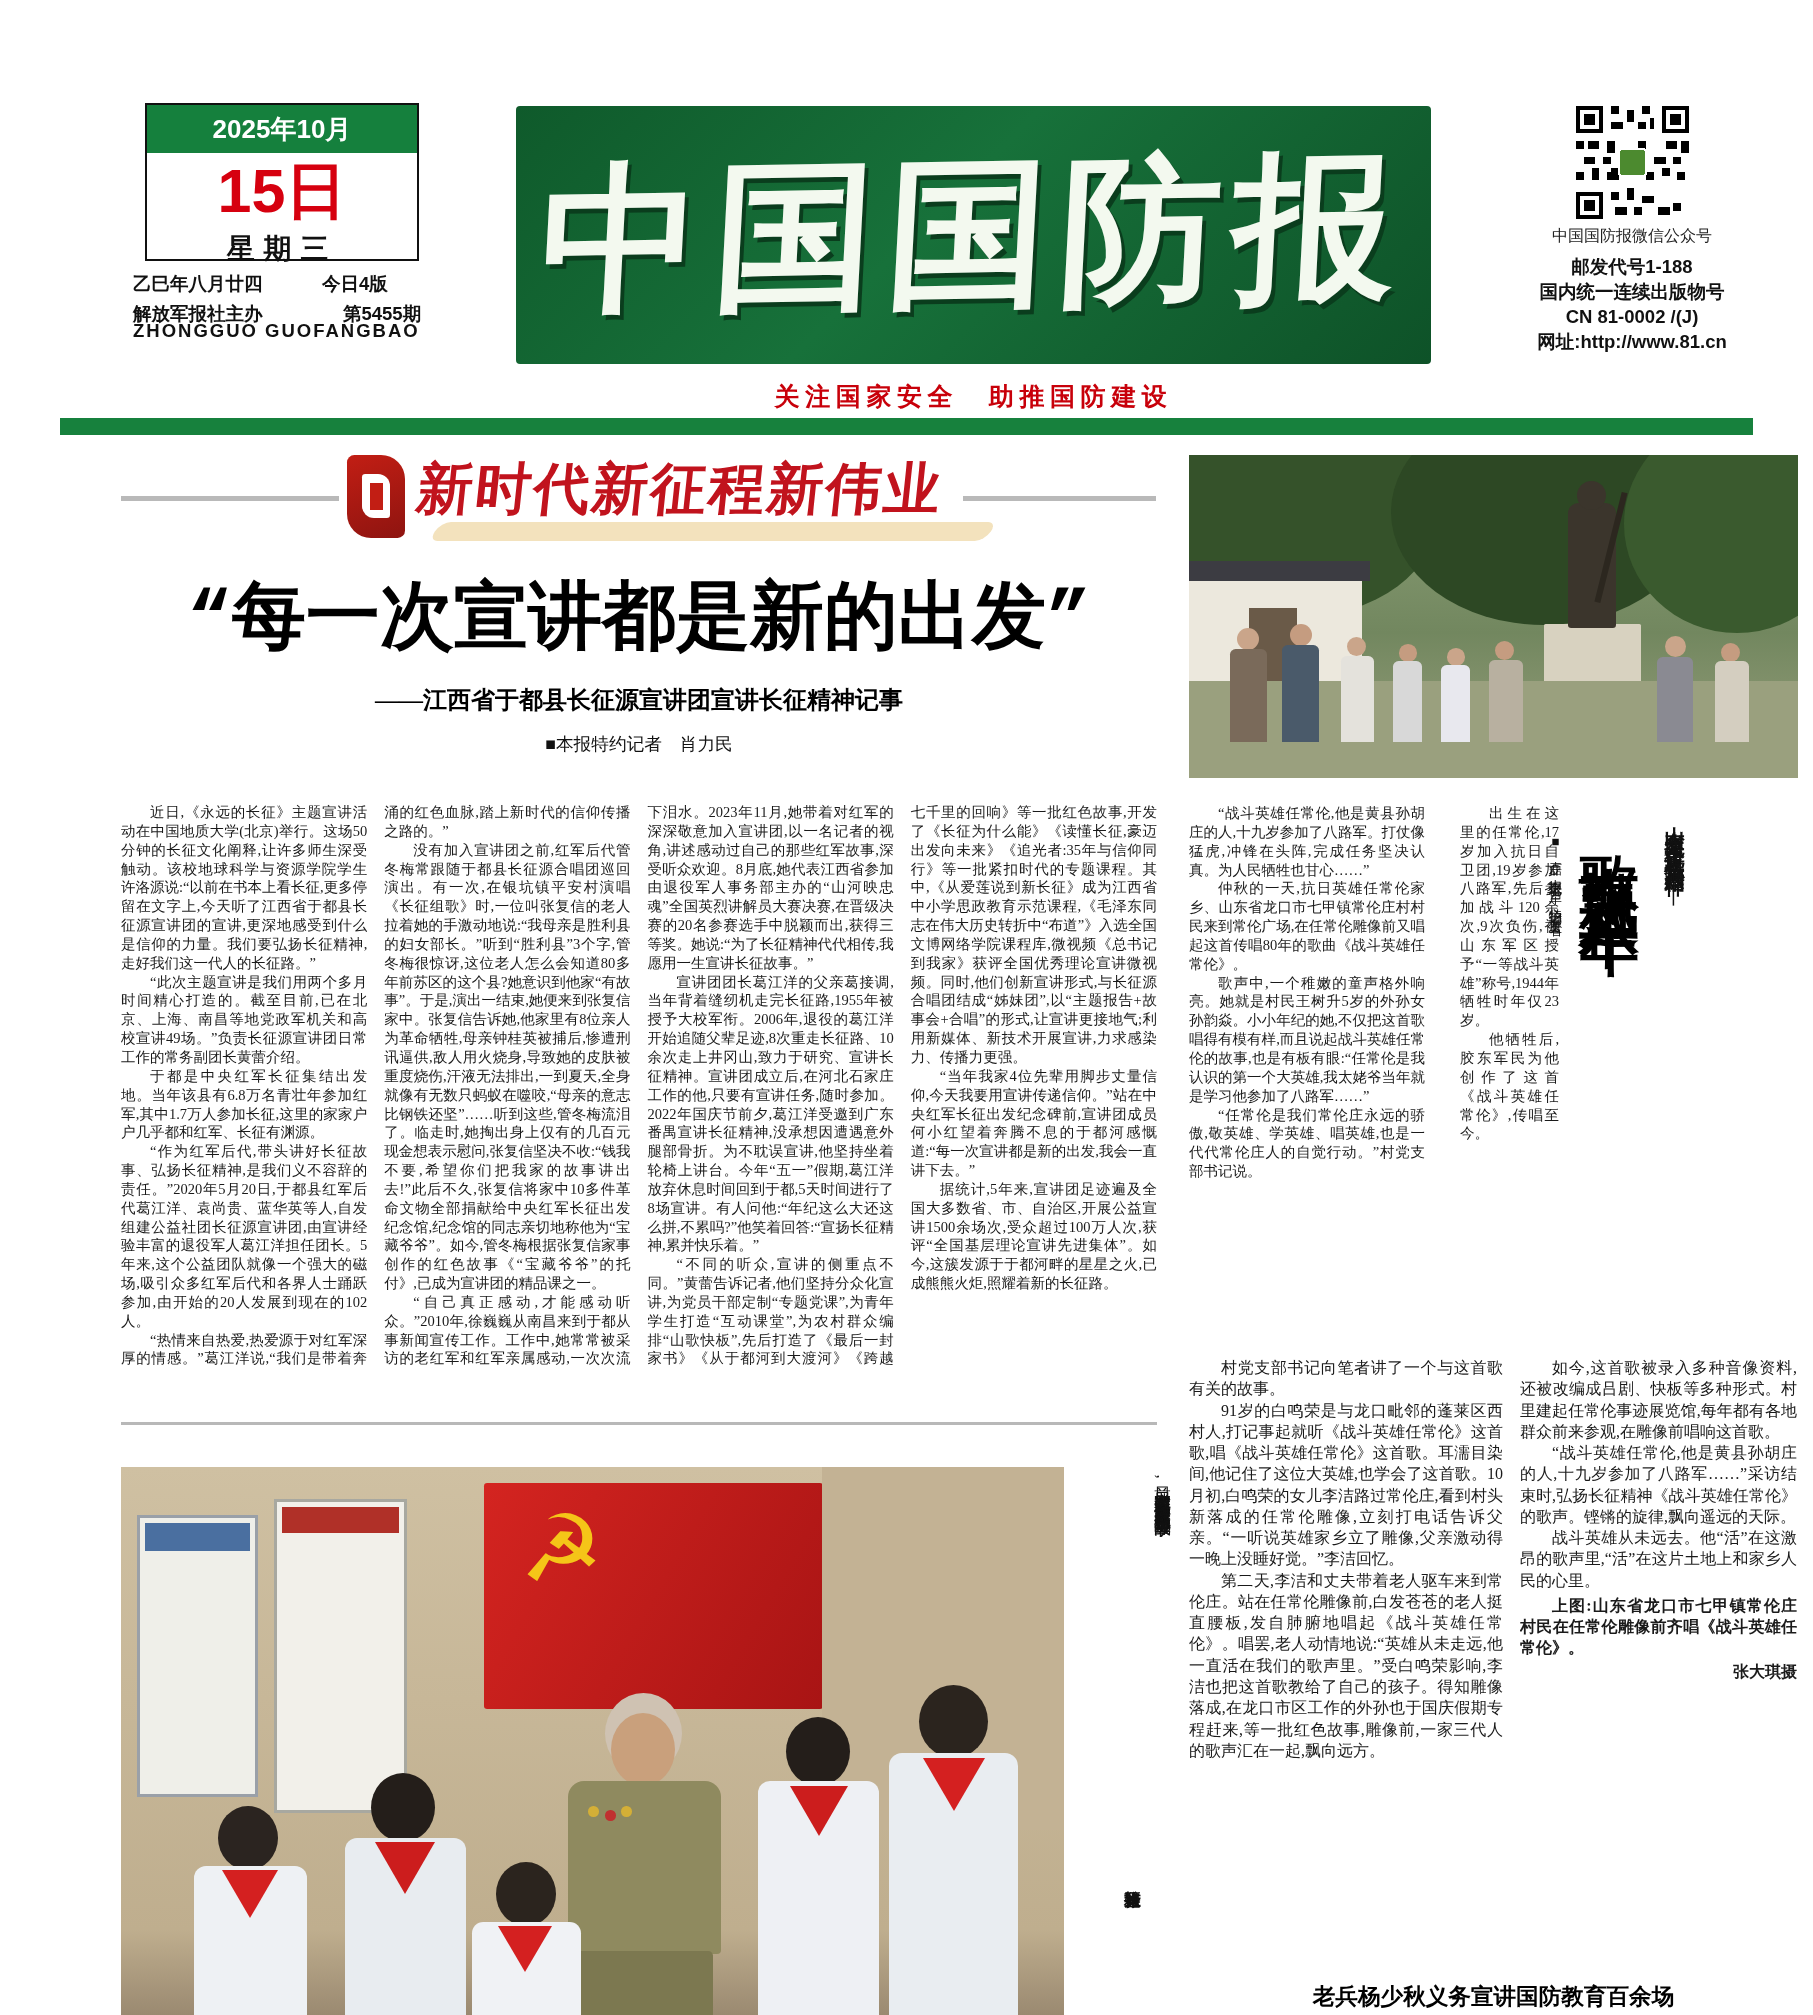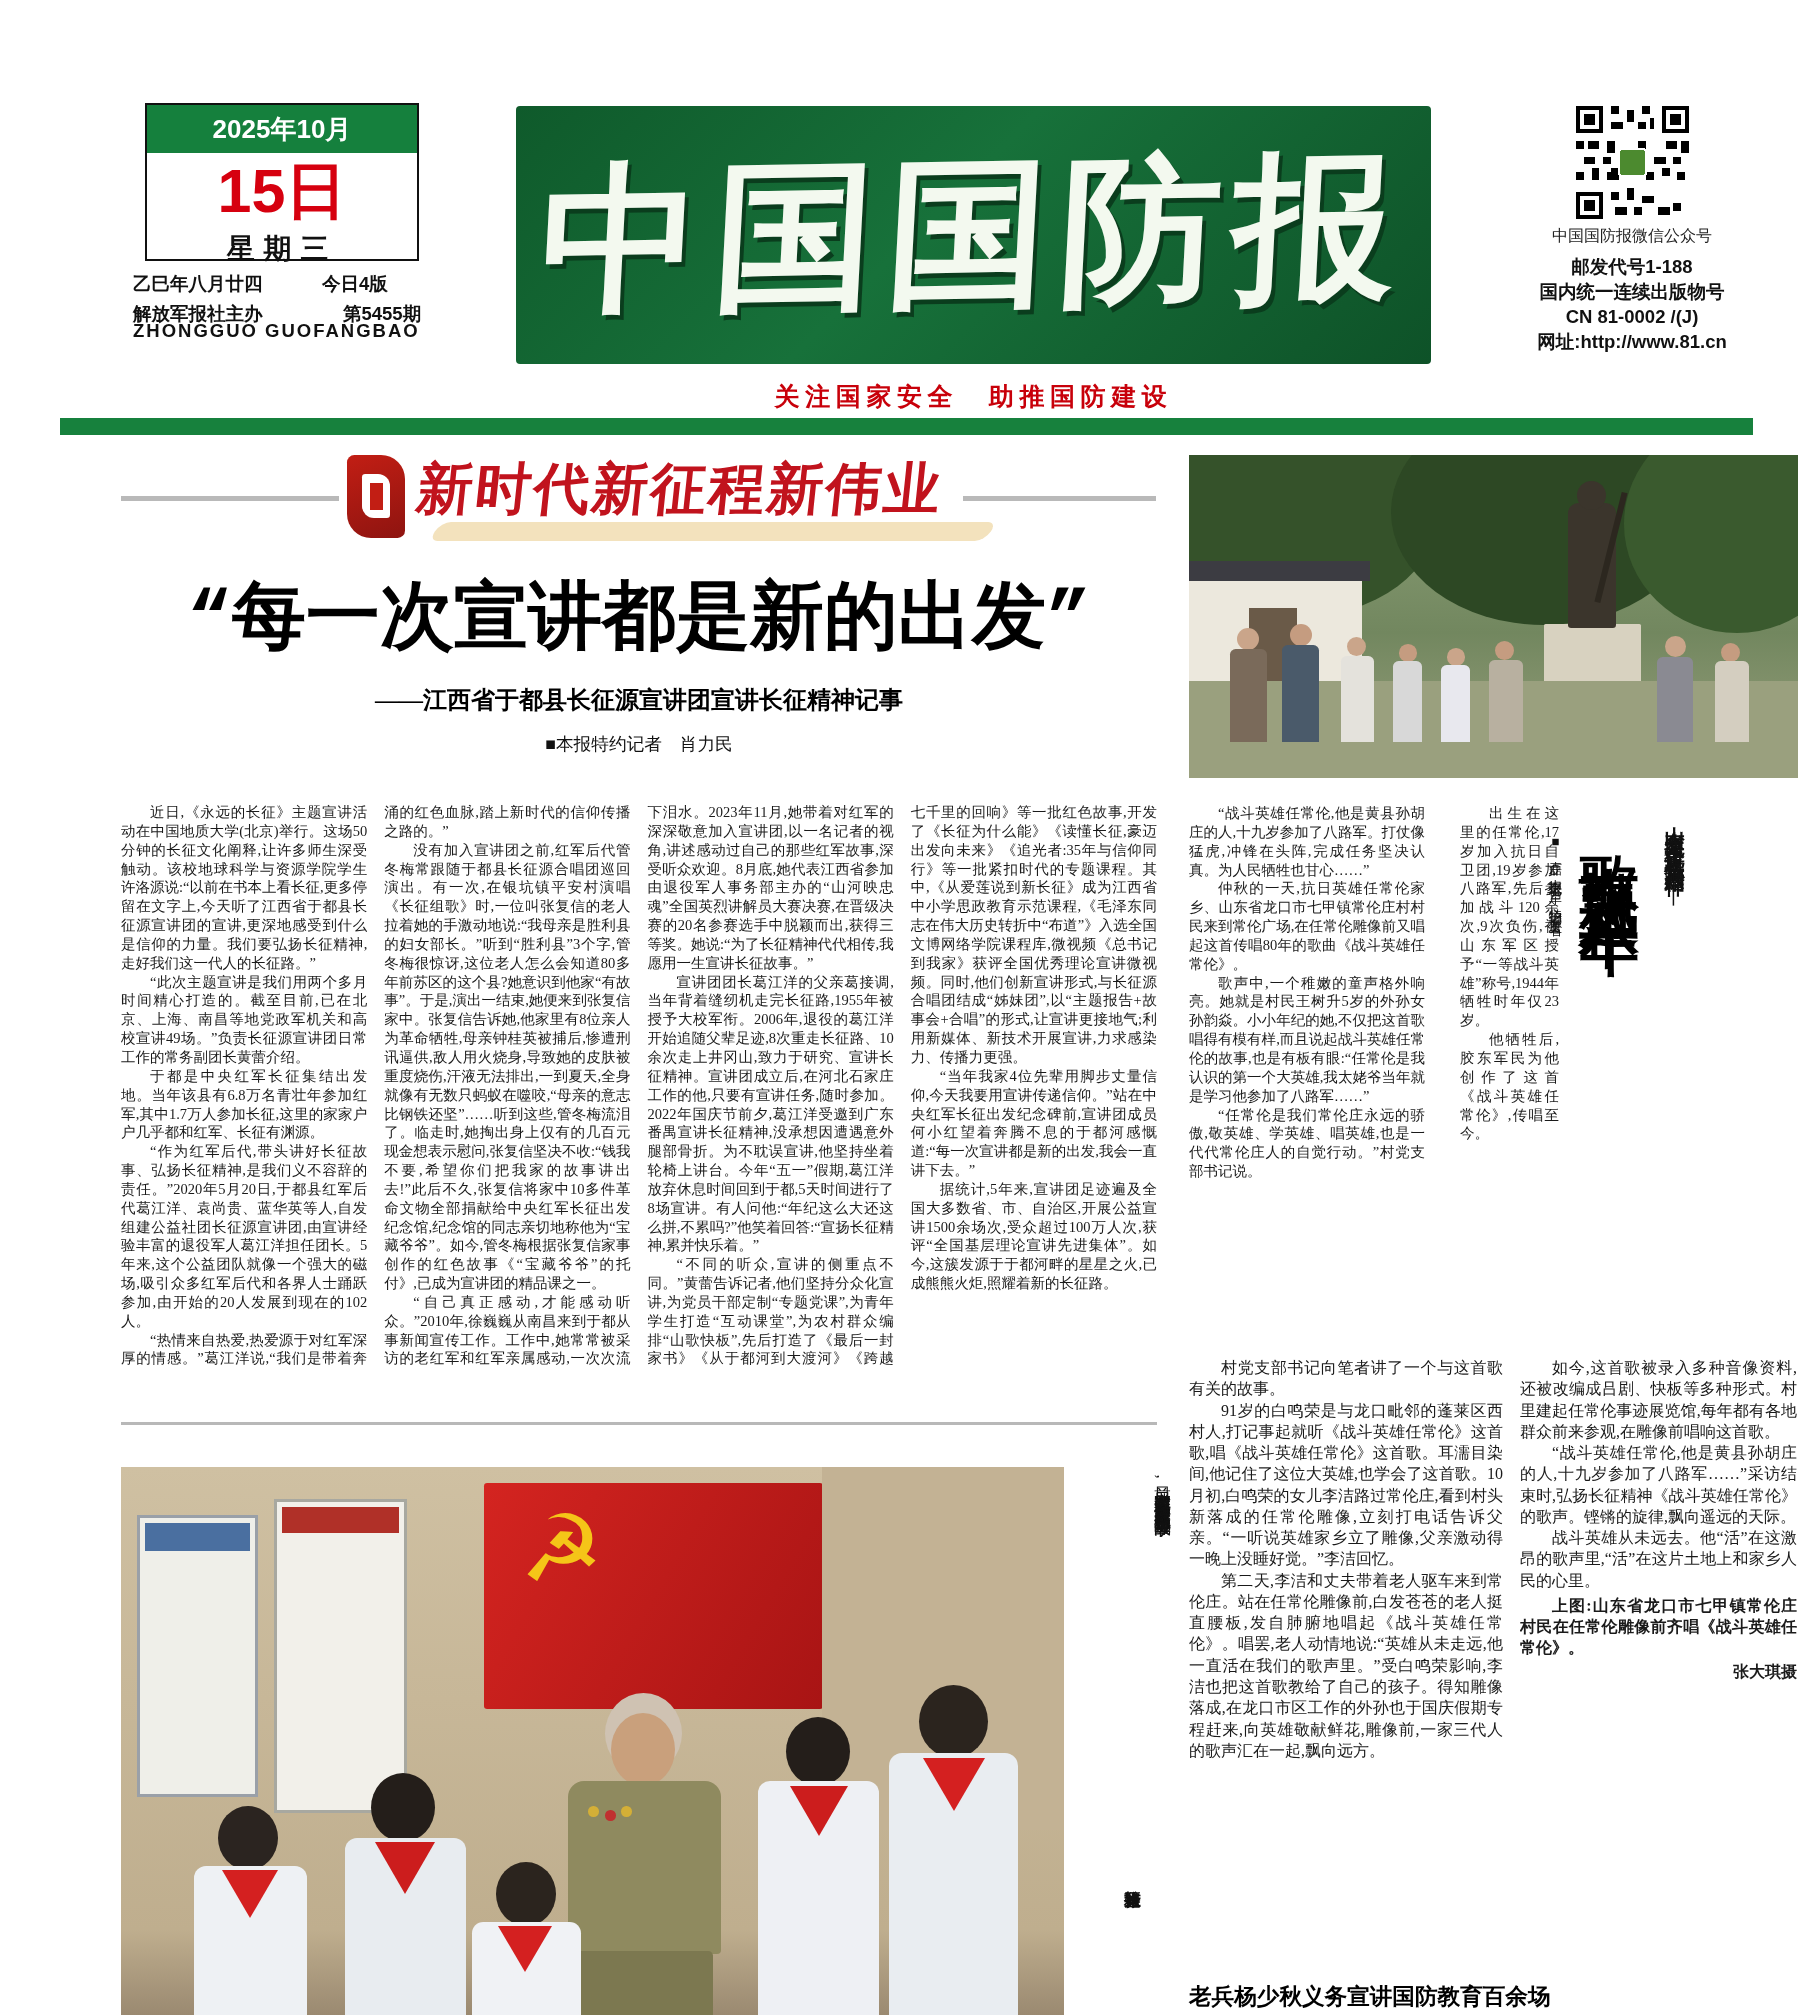"第二天,李洁和丈夫带着老人驱车来到常伦庄。站在任常伦雕像前,白发苍苍的老人挺直腰" p { text: ,向英雄敬献鲜花 -> ,等一批红色故事 }
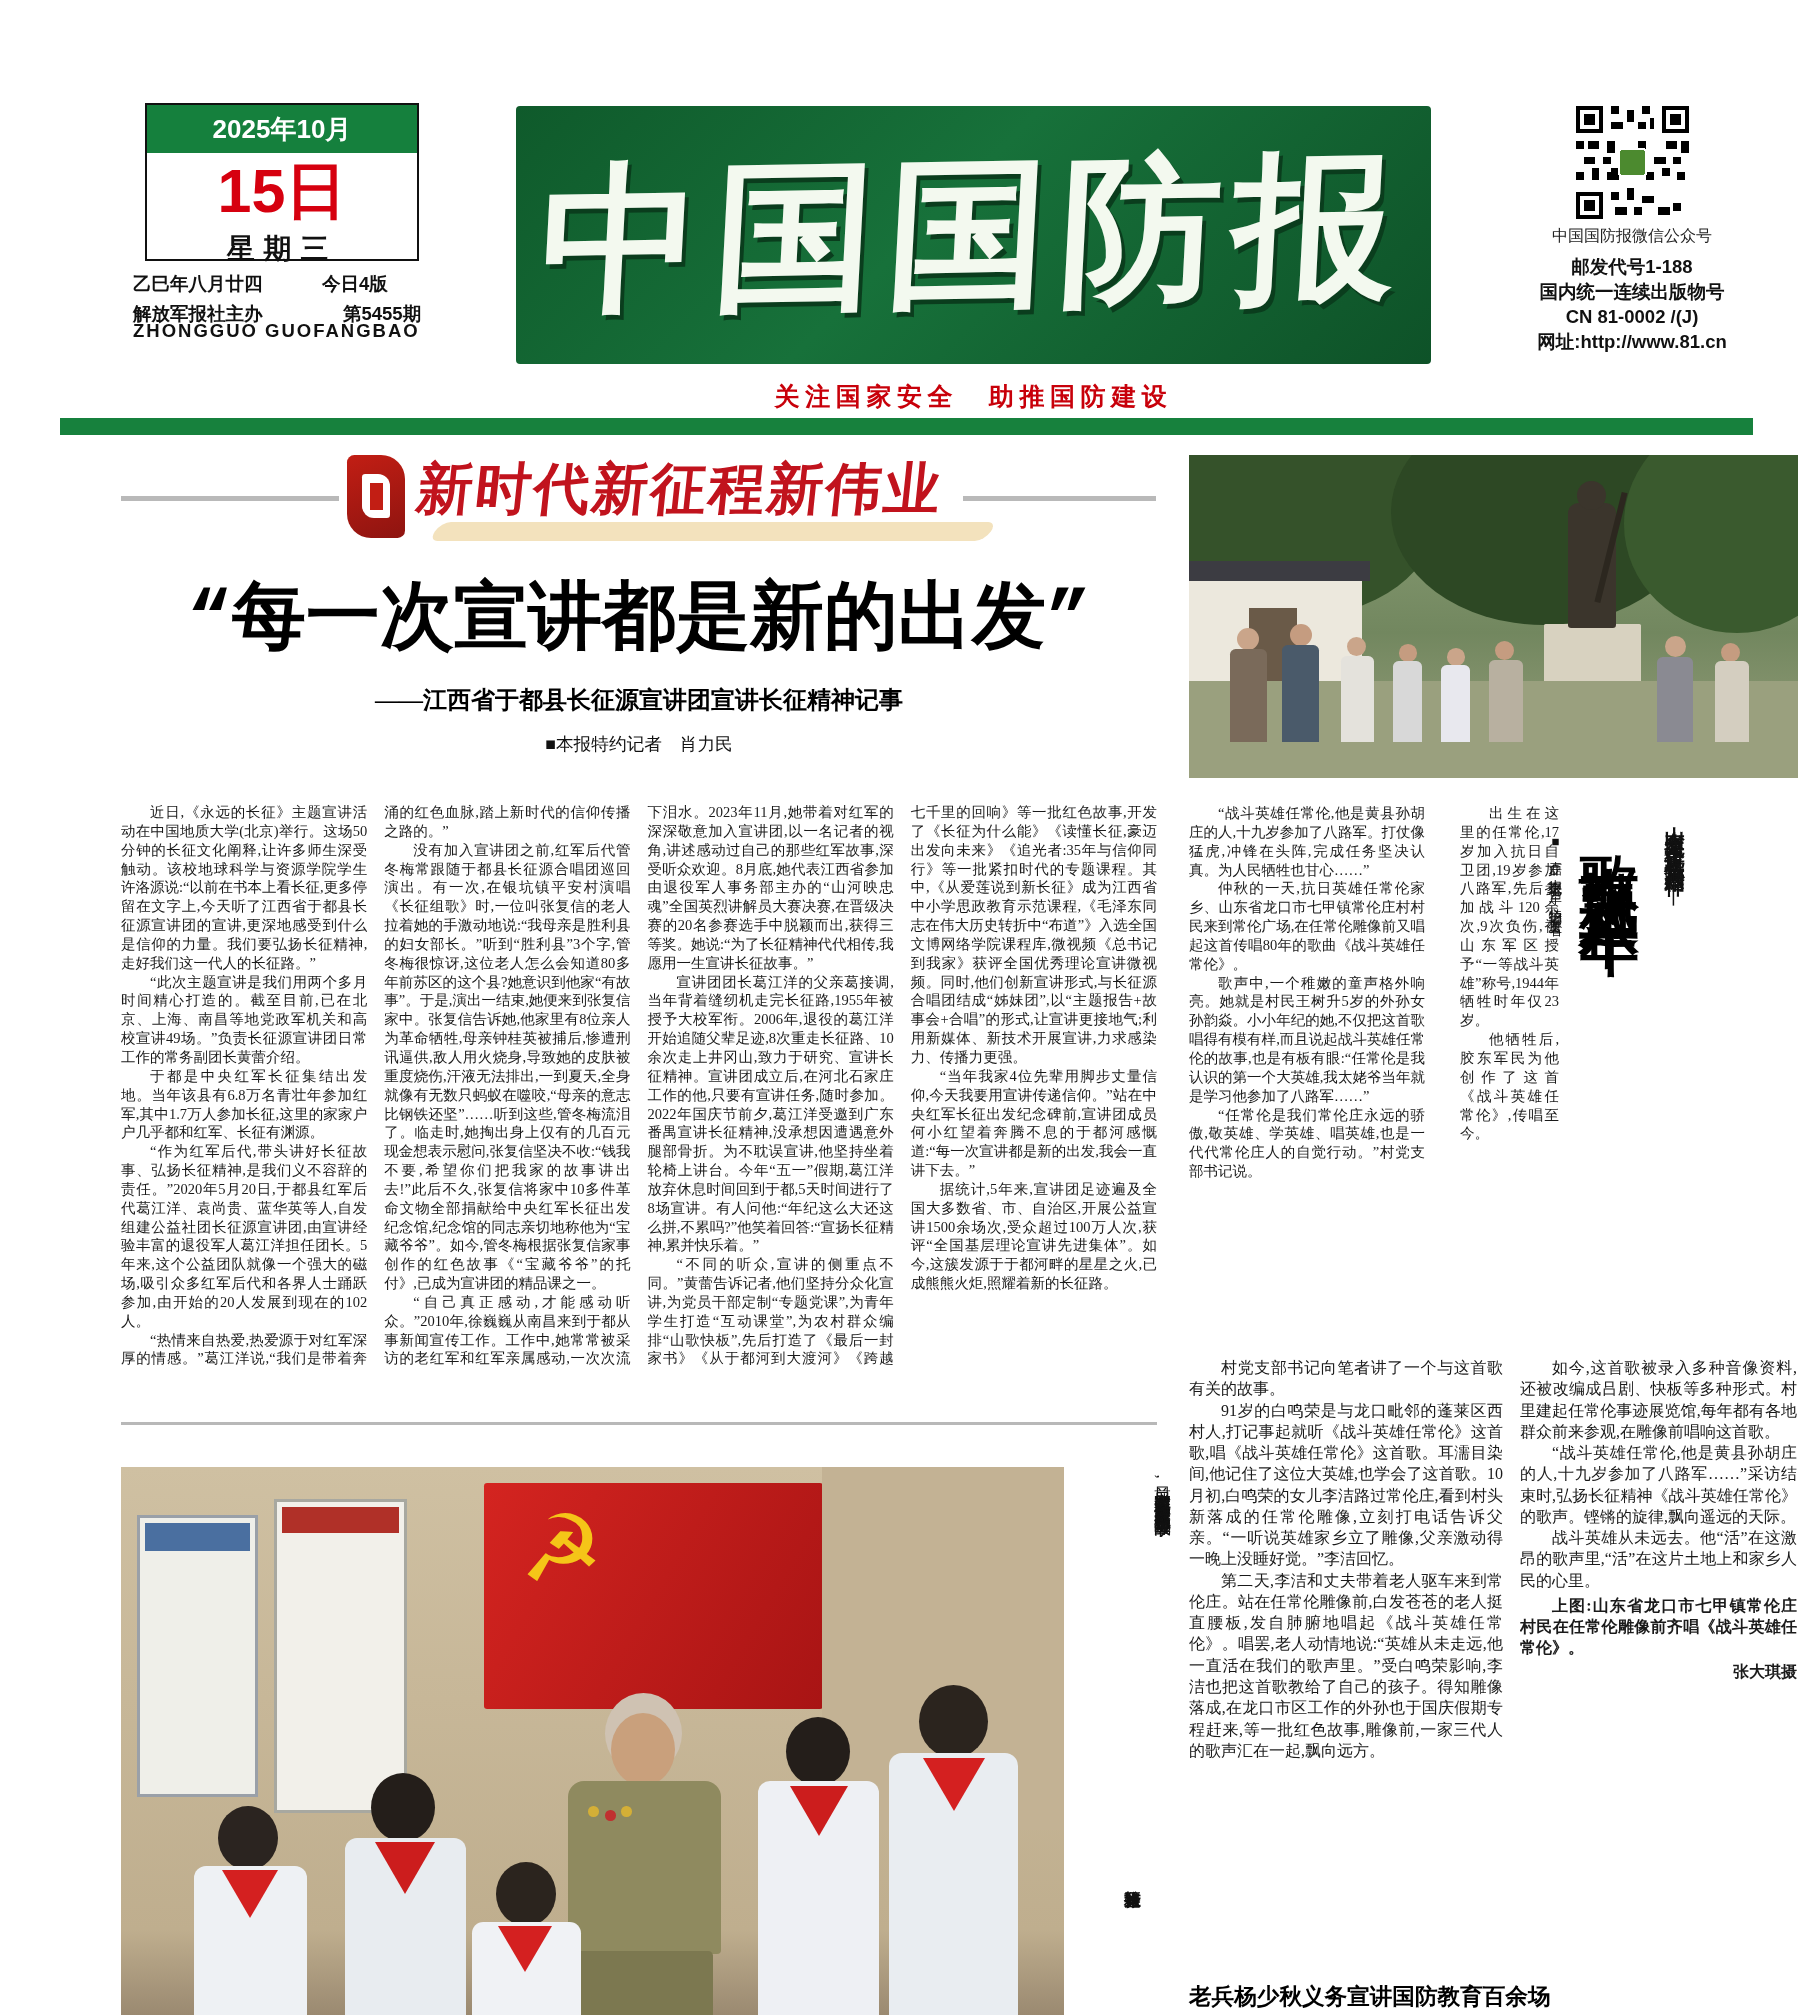"老兵杨少秋义务宣讲国防教育百余场" #br-kicker { text-align: none -> center }
